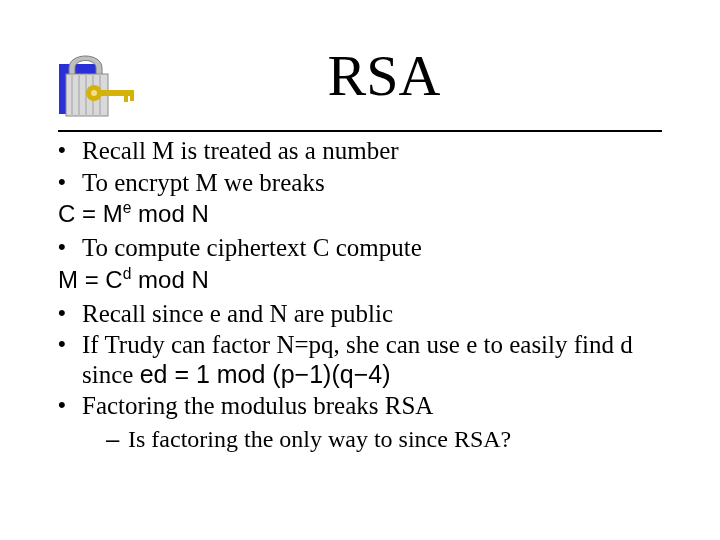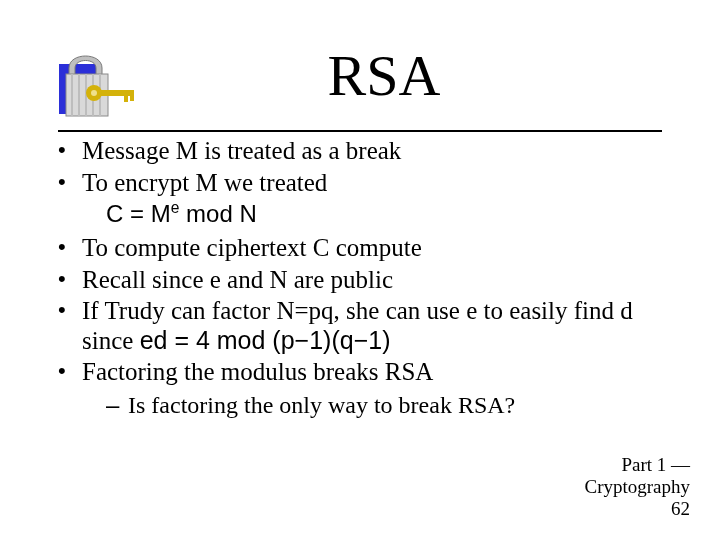"Message M is treated as" div.btext { text: Message M is treated as a break -> Recall M is treated as a number }
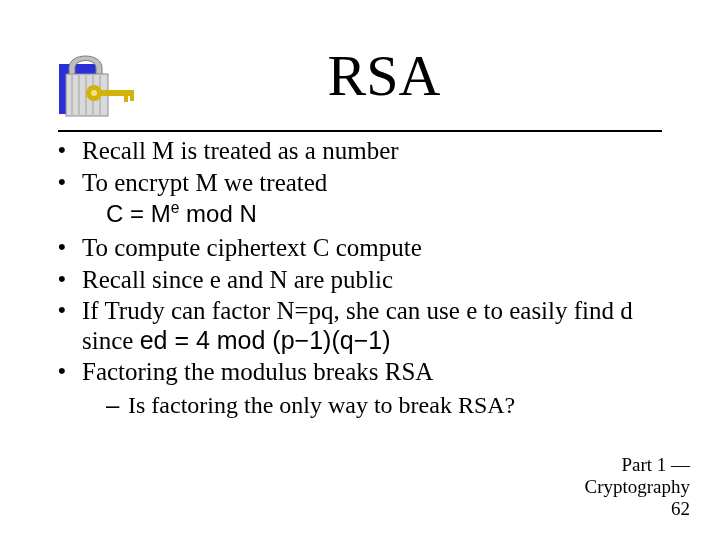"To encrypt M we treated" div.btext { text: treated -> breaks }
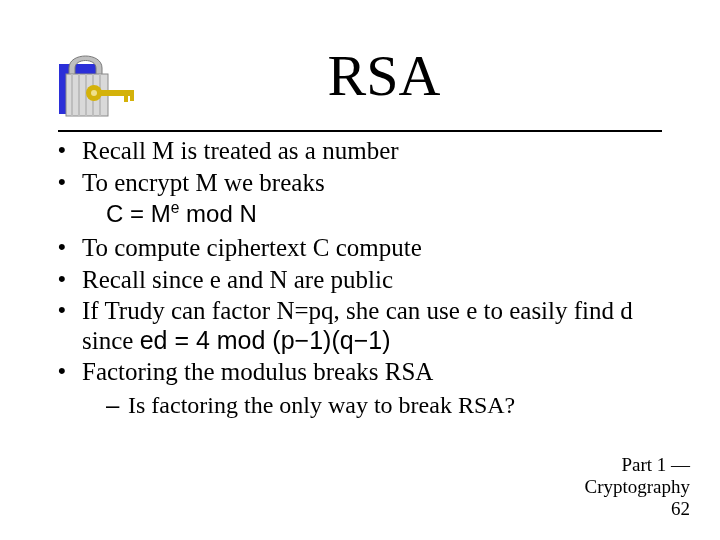"C = Me mod N" .sub { margin-left: 48px -> none }
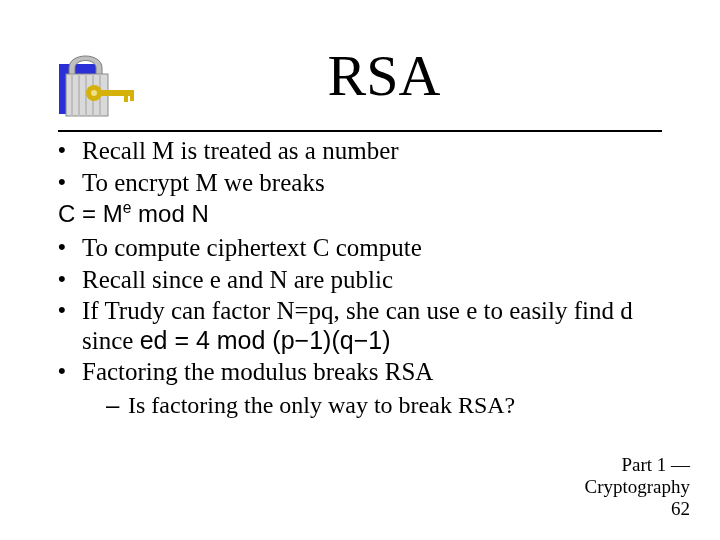"M = Cd mod N" div.sub { html: none -> <div>M = C<sup>d</sup> mod N</div> }
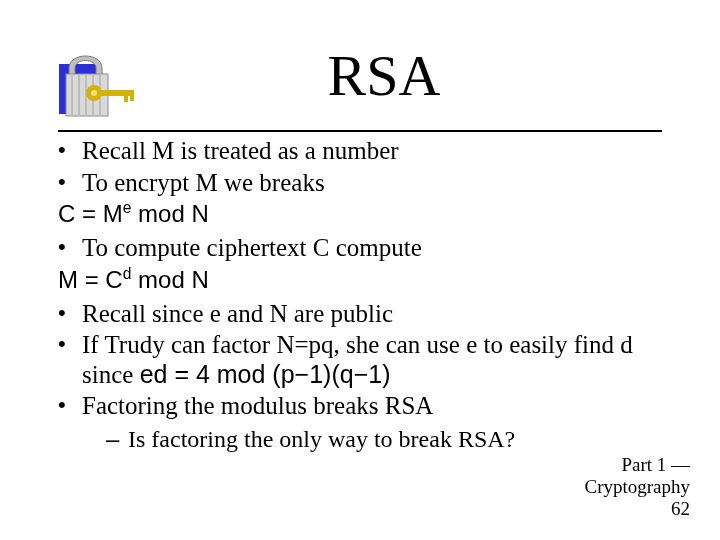"ed = 4 mod (p−1)(q−1)" span.sans { text: 4 mod (p−1)(q−1 -> 1 mod (p−1)(q−4 }
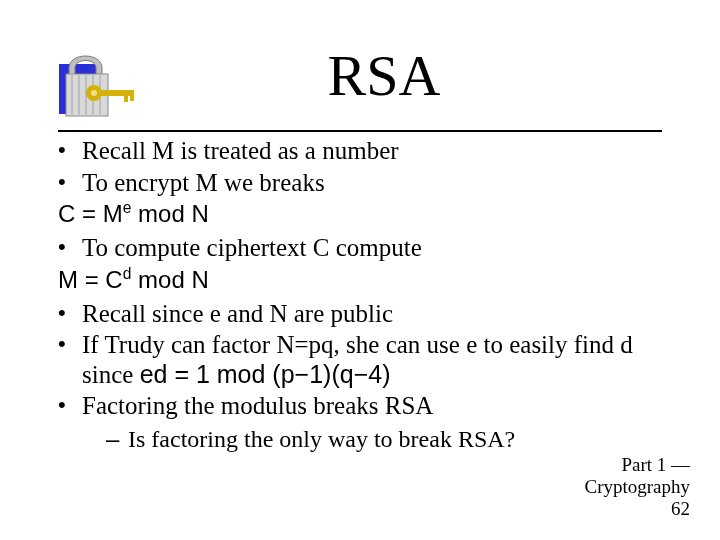"Is factoring the only way" div { text: break -> since }
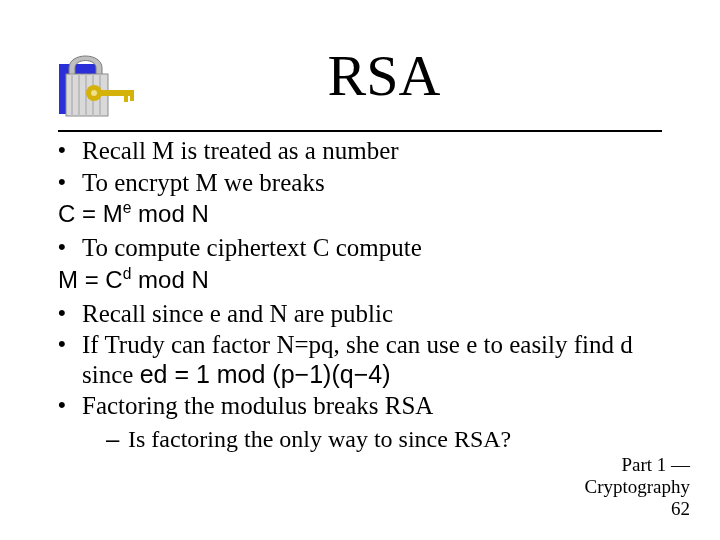"Part 1 —" div.footer { html: <div> <span>Part 1 —</span><br> <span>Cryptography</span><br> <span>62</span> </div> -> none }
